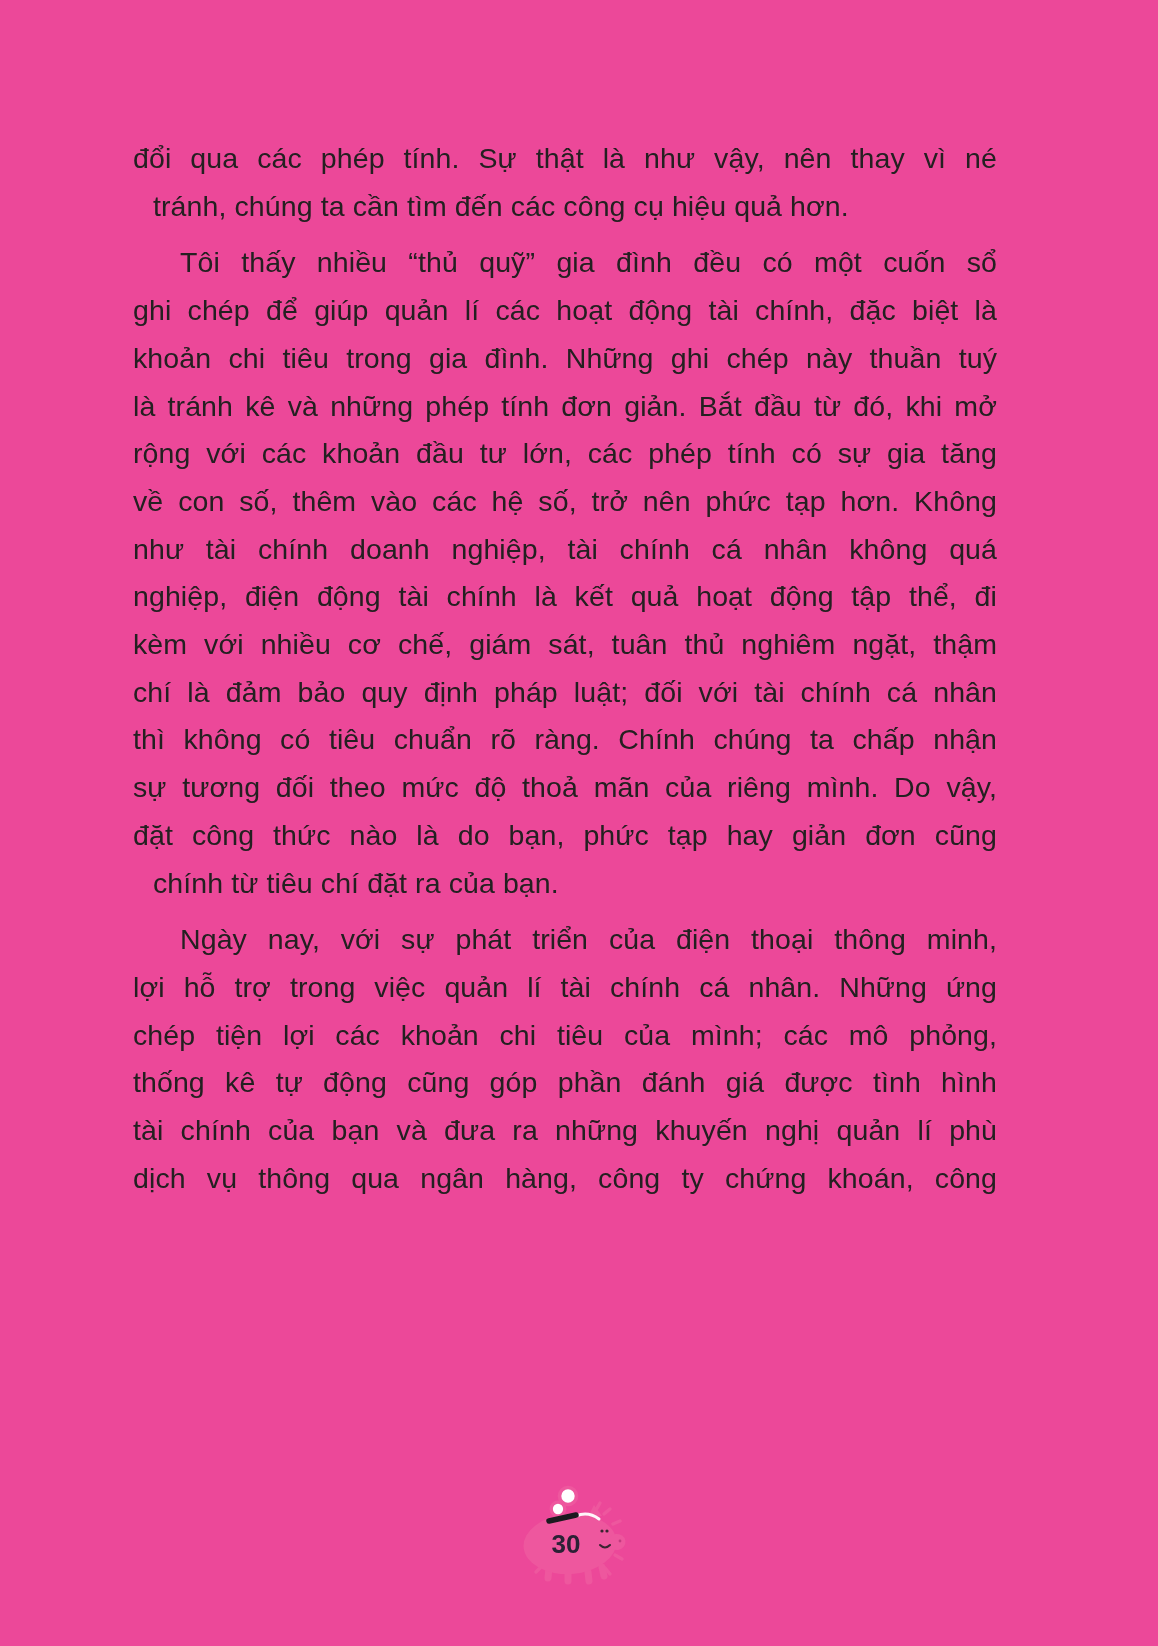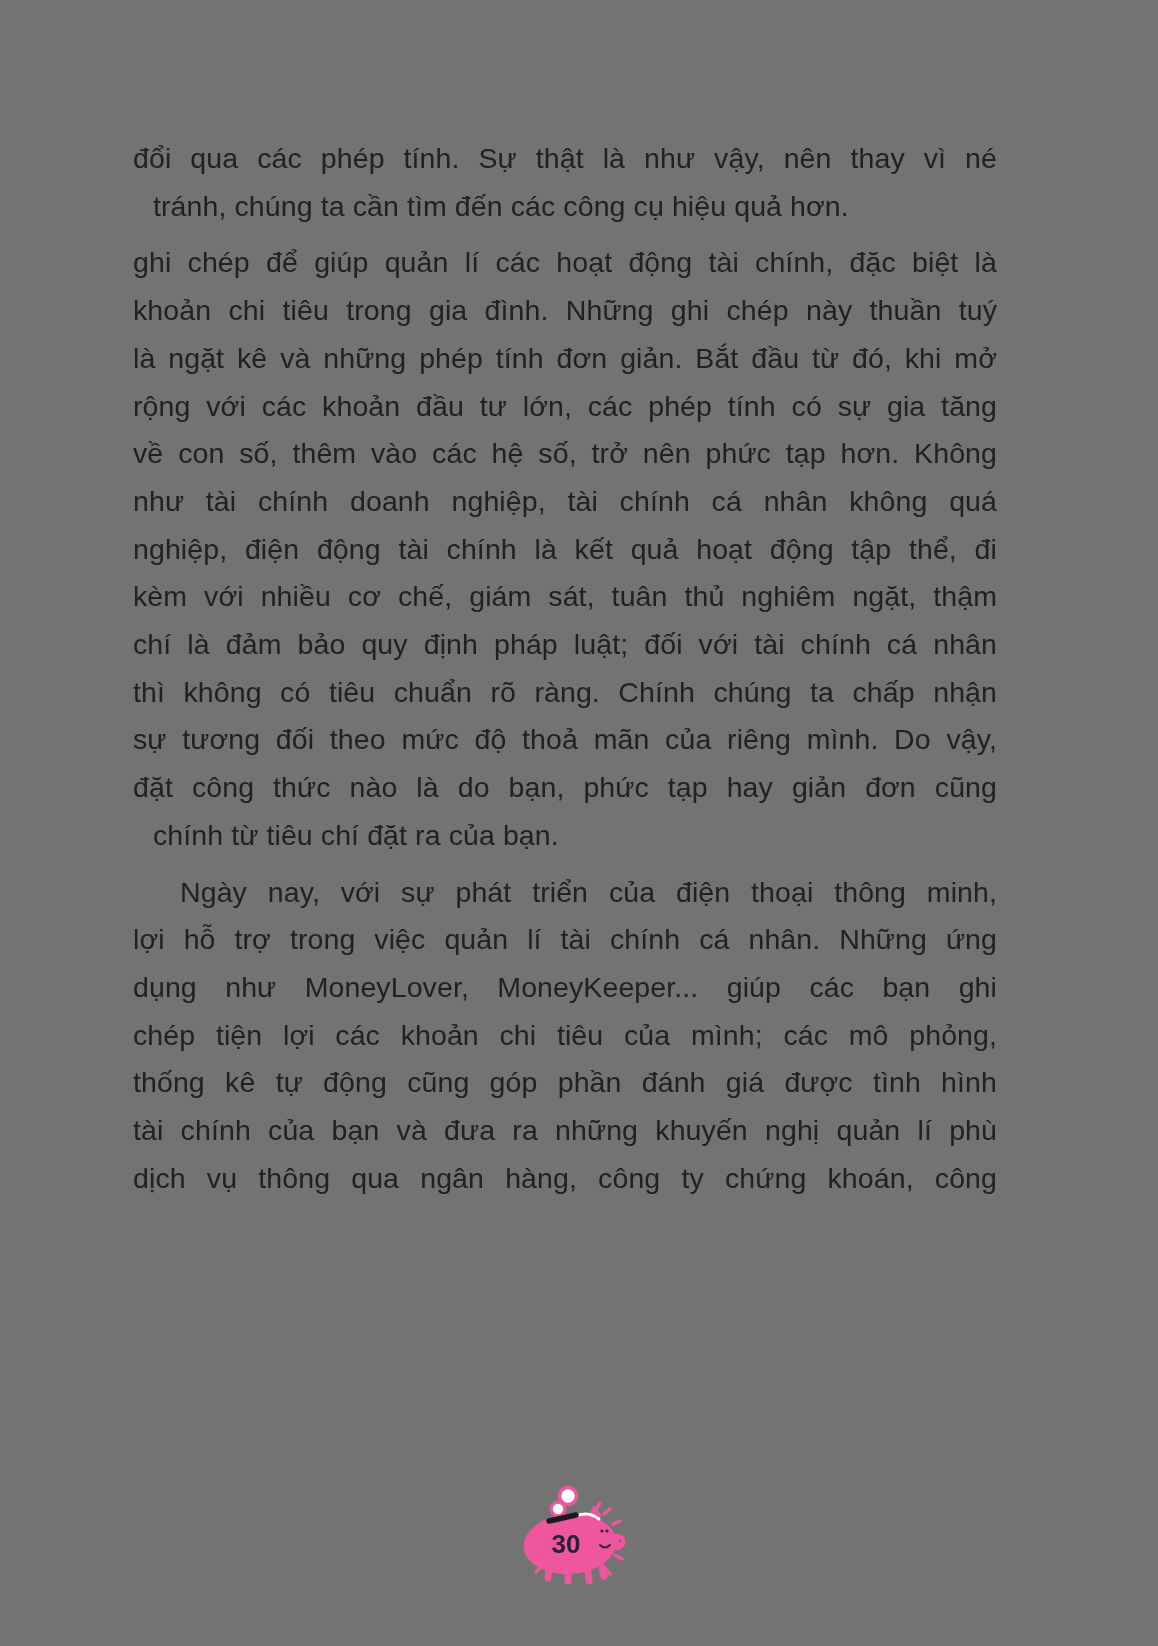"đổi qua các phép tính." .page { background: #737373 -> #ec4899 }
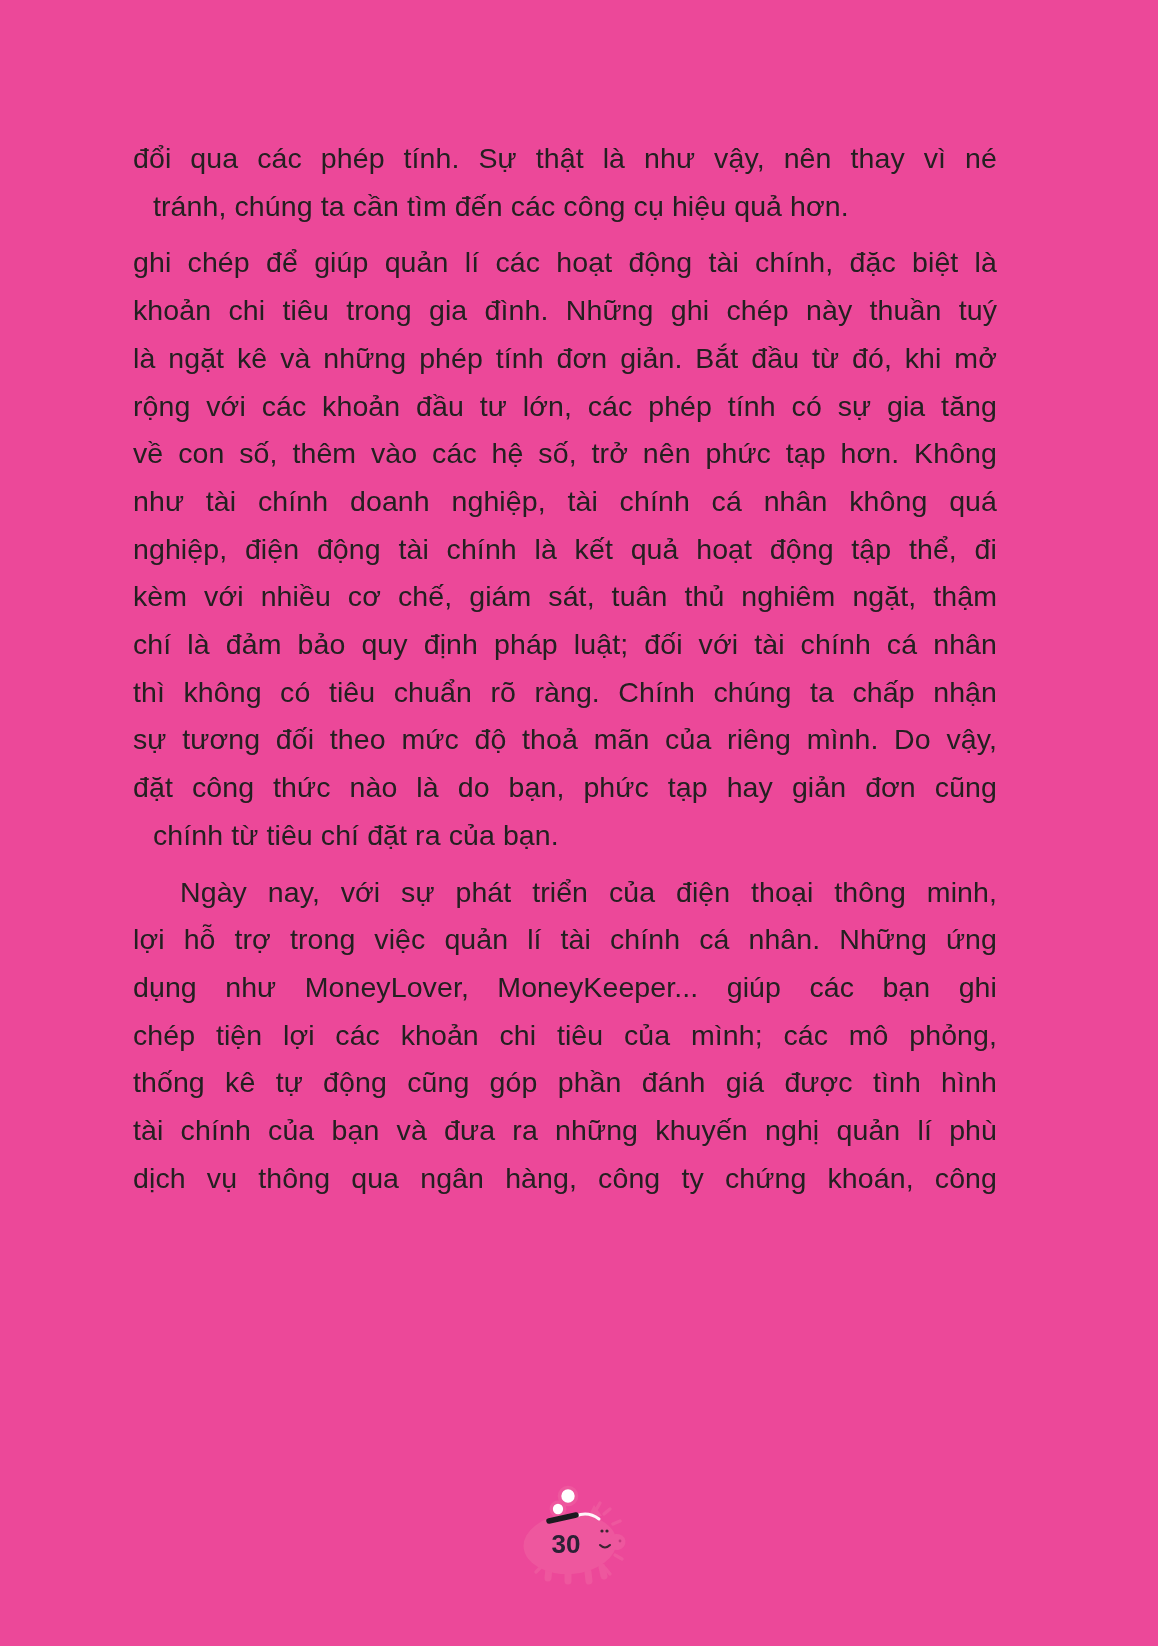"Tôi thấy nhiều “thủ quỹ”" div.line { html: none -> <div>Tôi thấy nhiều “thủ quỹ” gia đình đều có một cuốn sổ</div> }
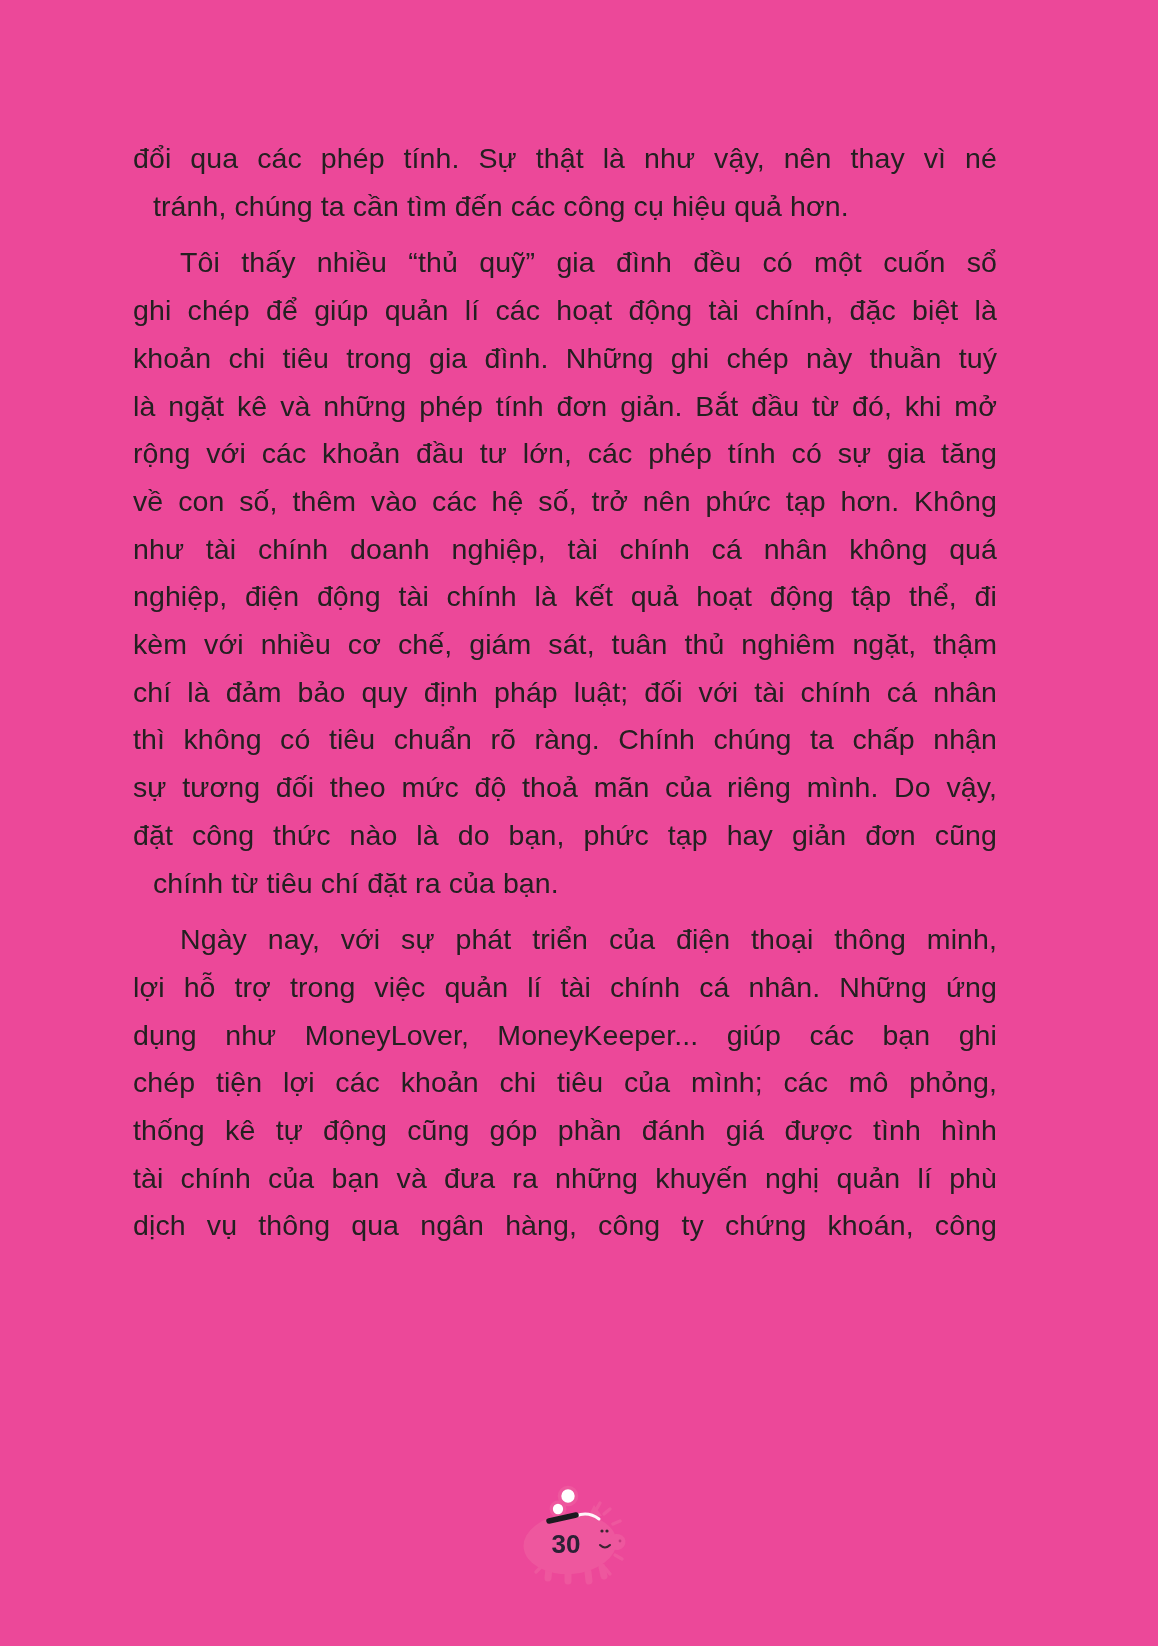"là ngặt kê và những" div.line { text: ngặt -> tránh }
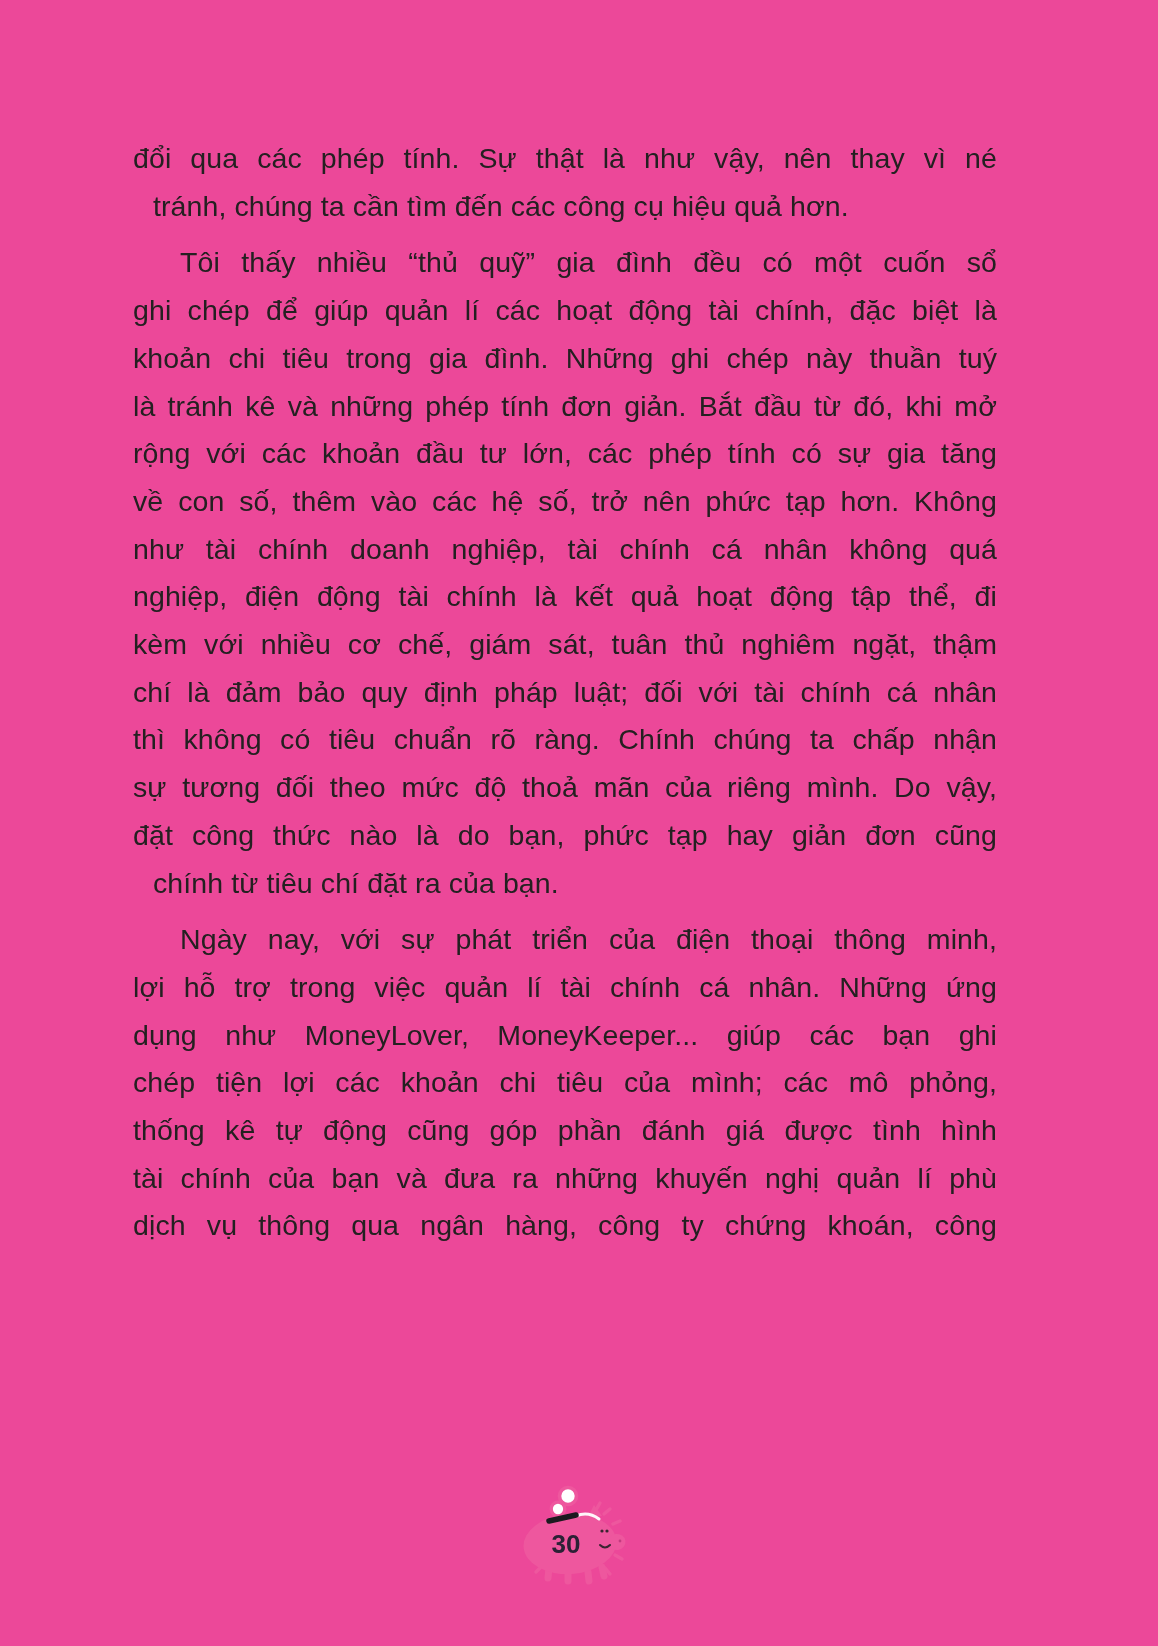"dụng như MoneyLover, MoneyKeeper... giúp" div.line { html: <div>dụng như MoneyLover, MoneyKeeper... giúp các bạn ghi</div> -> none }
